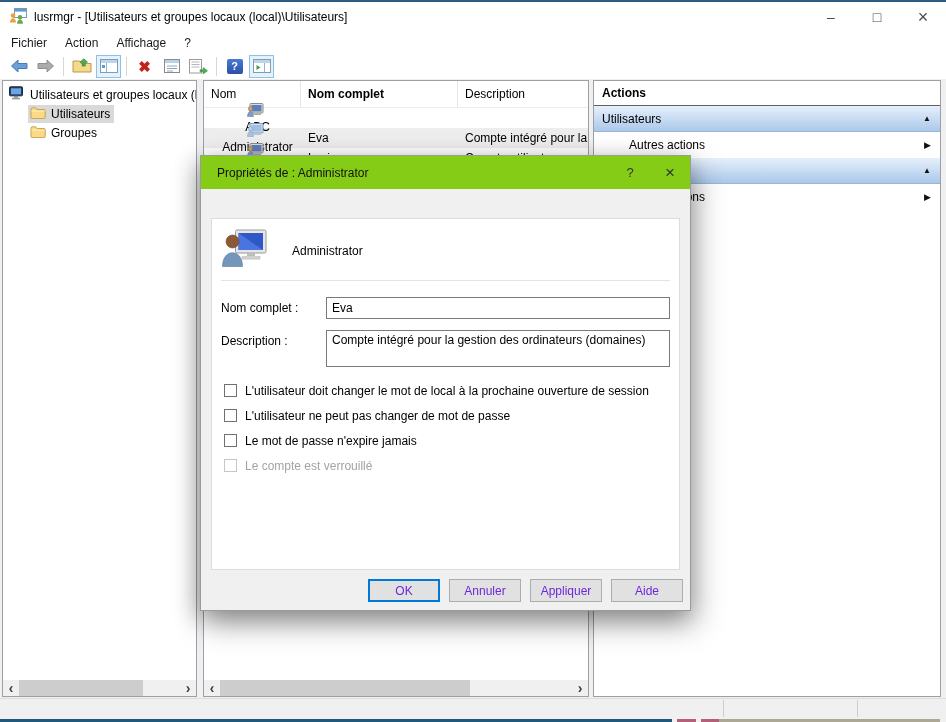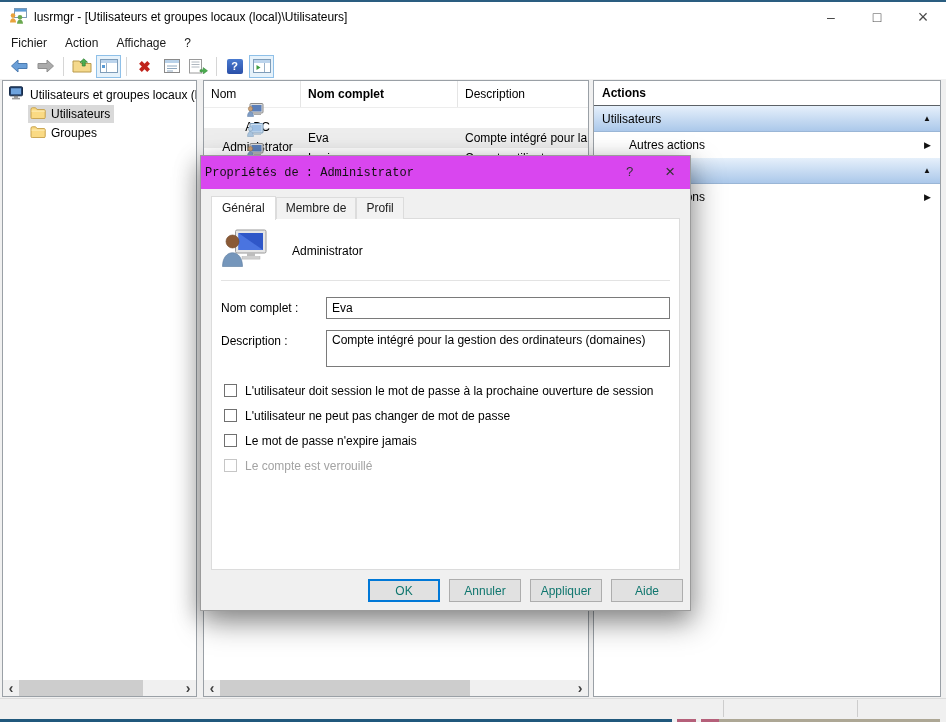"Propriétés de : Administrator" .dlg-titlebar { background: #d946ef -> #84cc16; font-family: Liberation Mono, monospace -> none; padding-left: 4px -> 16px }
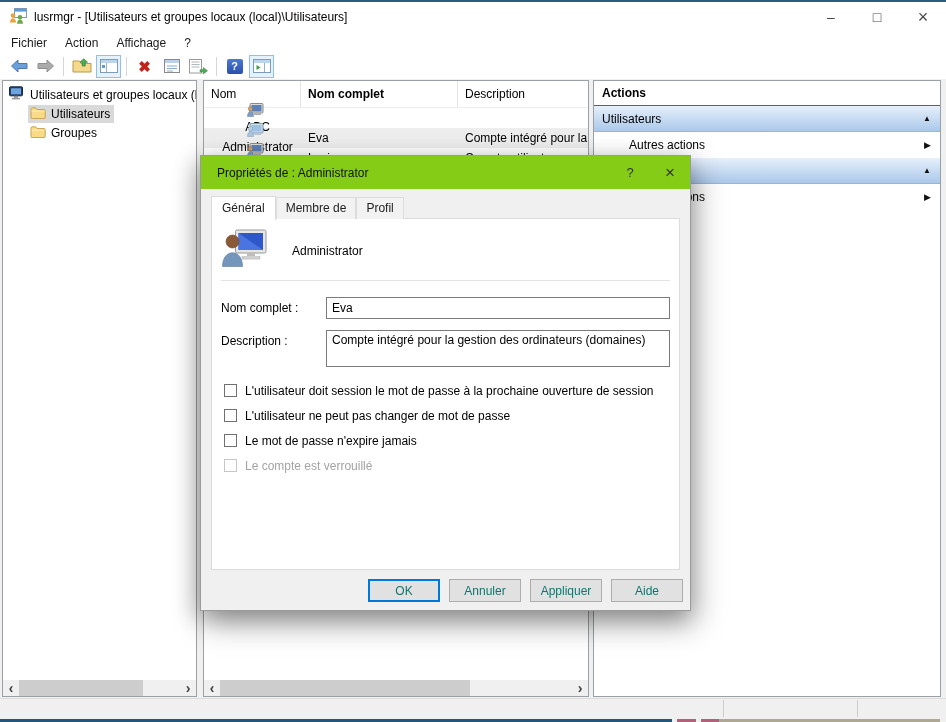"Général" div.tabstrip { html: <div> <span>Général</span> <span>Membre de</span> <span>Profil</span> </div> -> none }
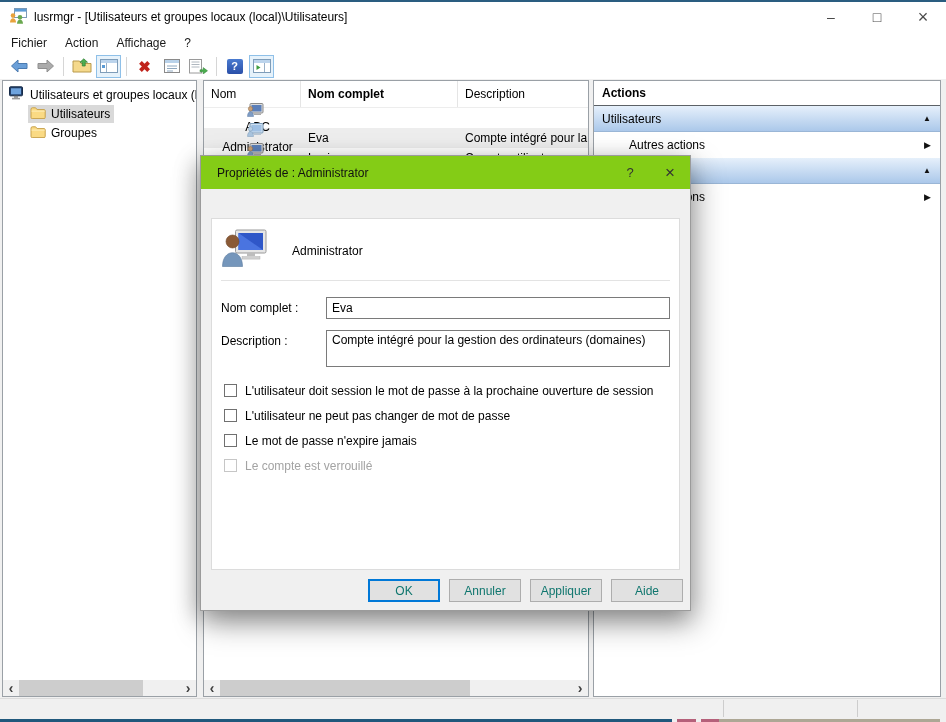"L'utilisateur doit session le mot" span.cb-label { text: session le mot de passe -> changer le mot de local }
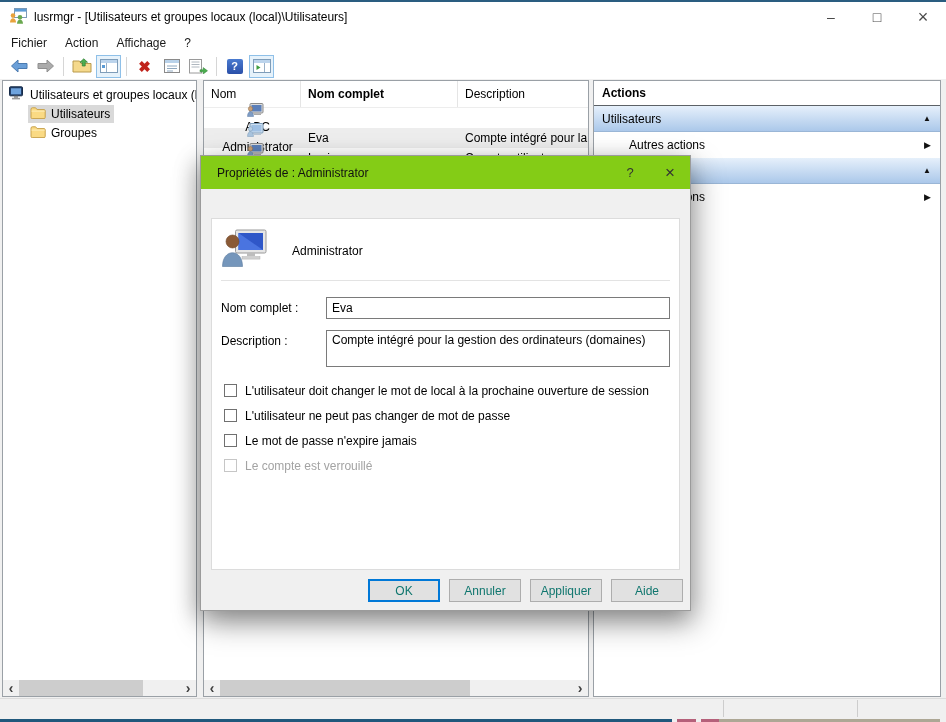"OK" .btn { color: #0f766e -> #6d28d9 }
